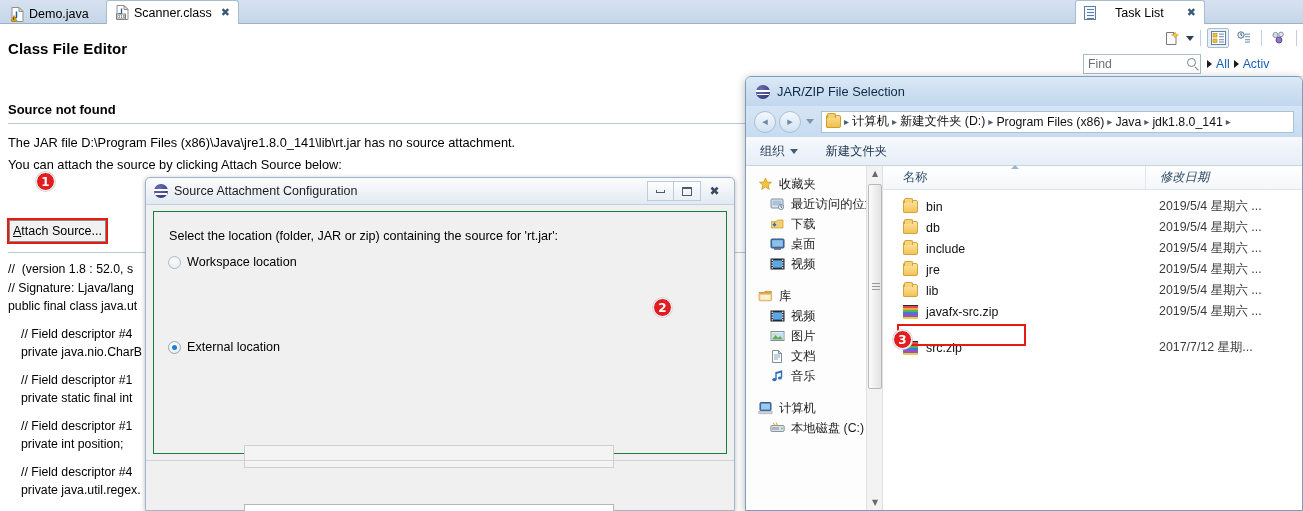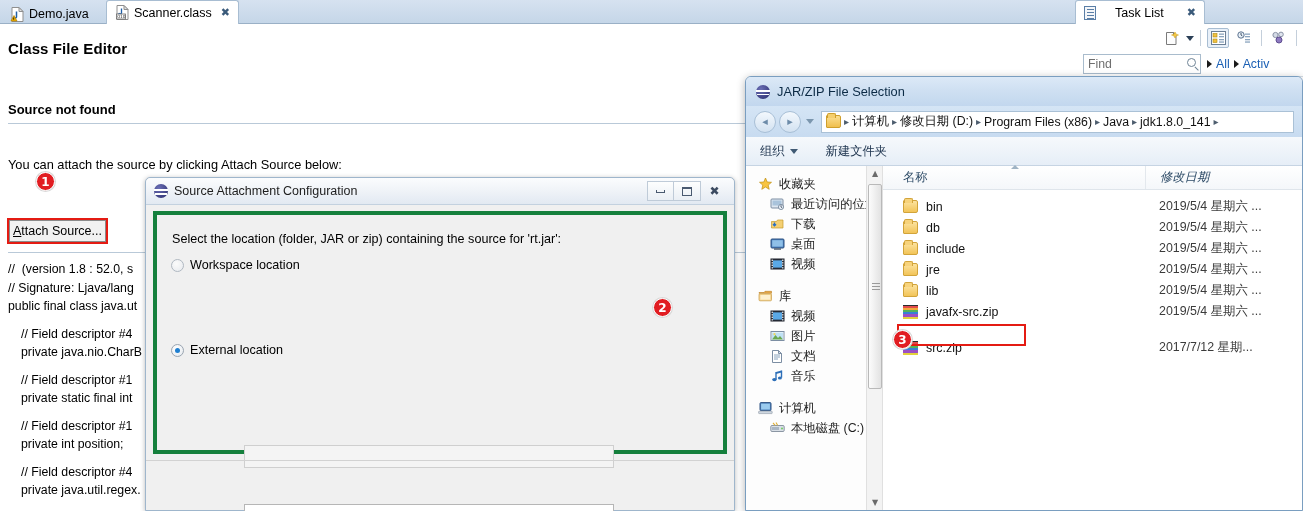"修改日期 (D:)" span.crumb { text: 修改日期 -> 新建文件夹 }
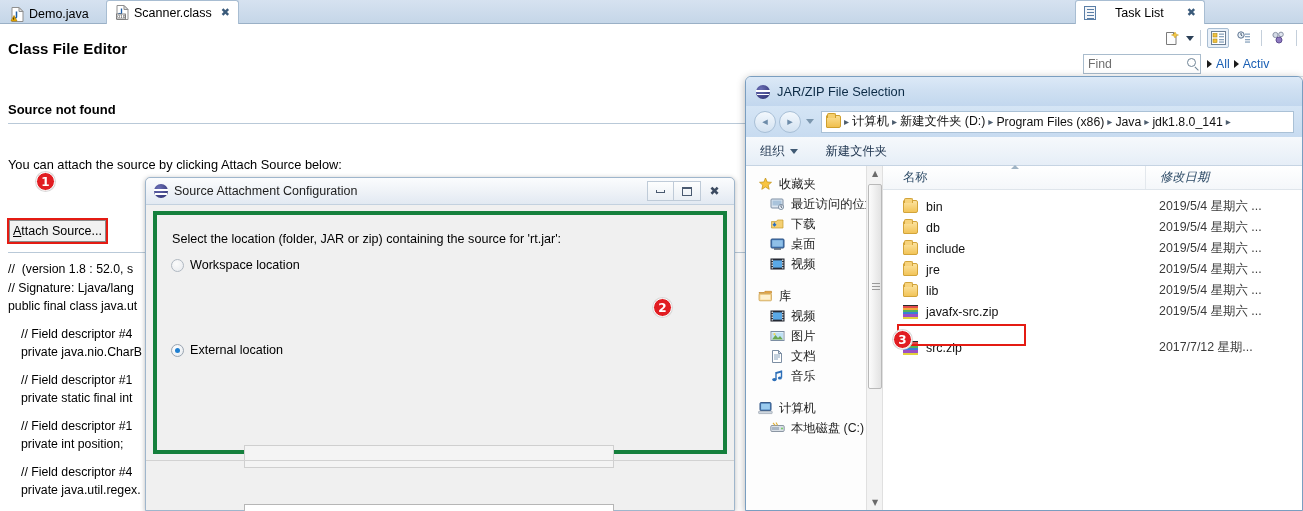"The JAR file D:\Program Files" div.para { html: none -> <div>The JAR file D:\Program Files (x86)\Java\jre1.8.0_141\lib\rt.jar has no source attachment.</div> }
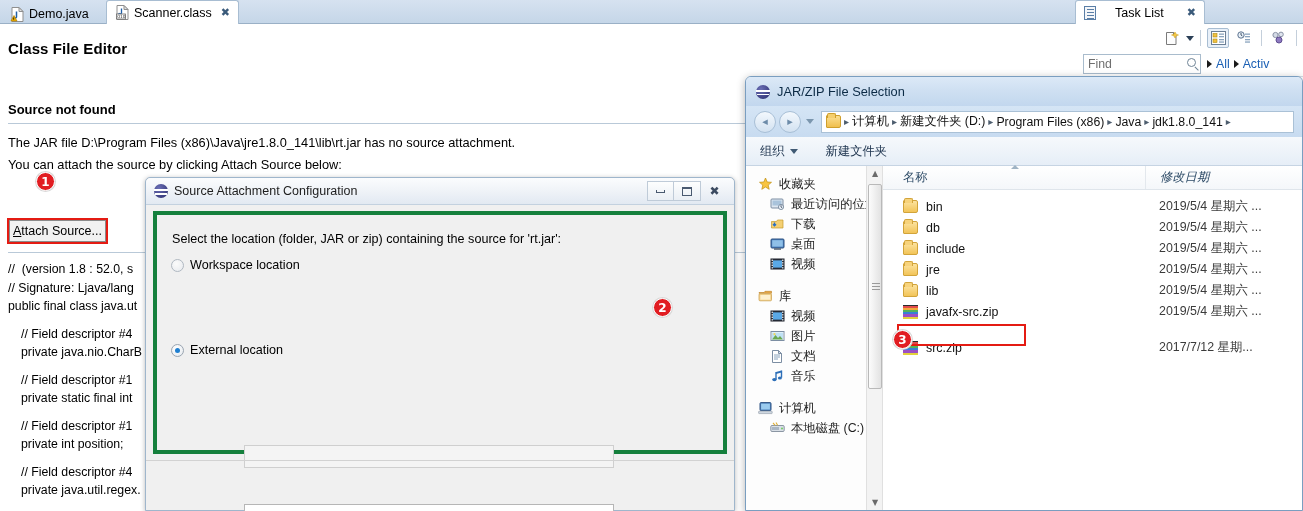"Select the location (folder, JAR" .sac-content { border: 4px solid #15803d -> 1px solid #15803d }
